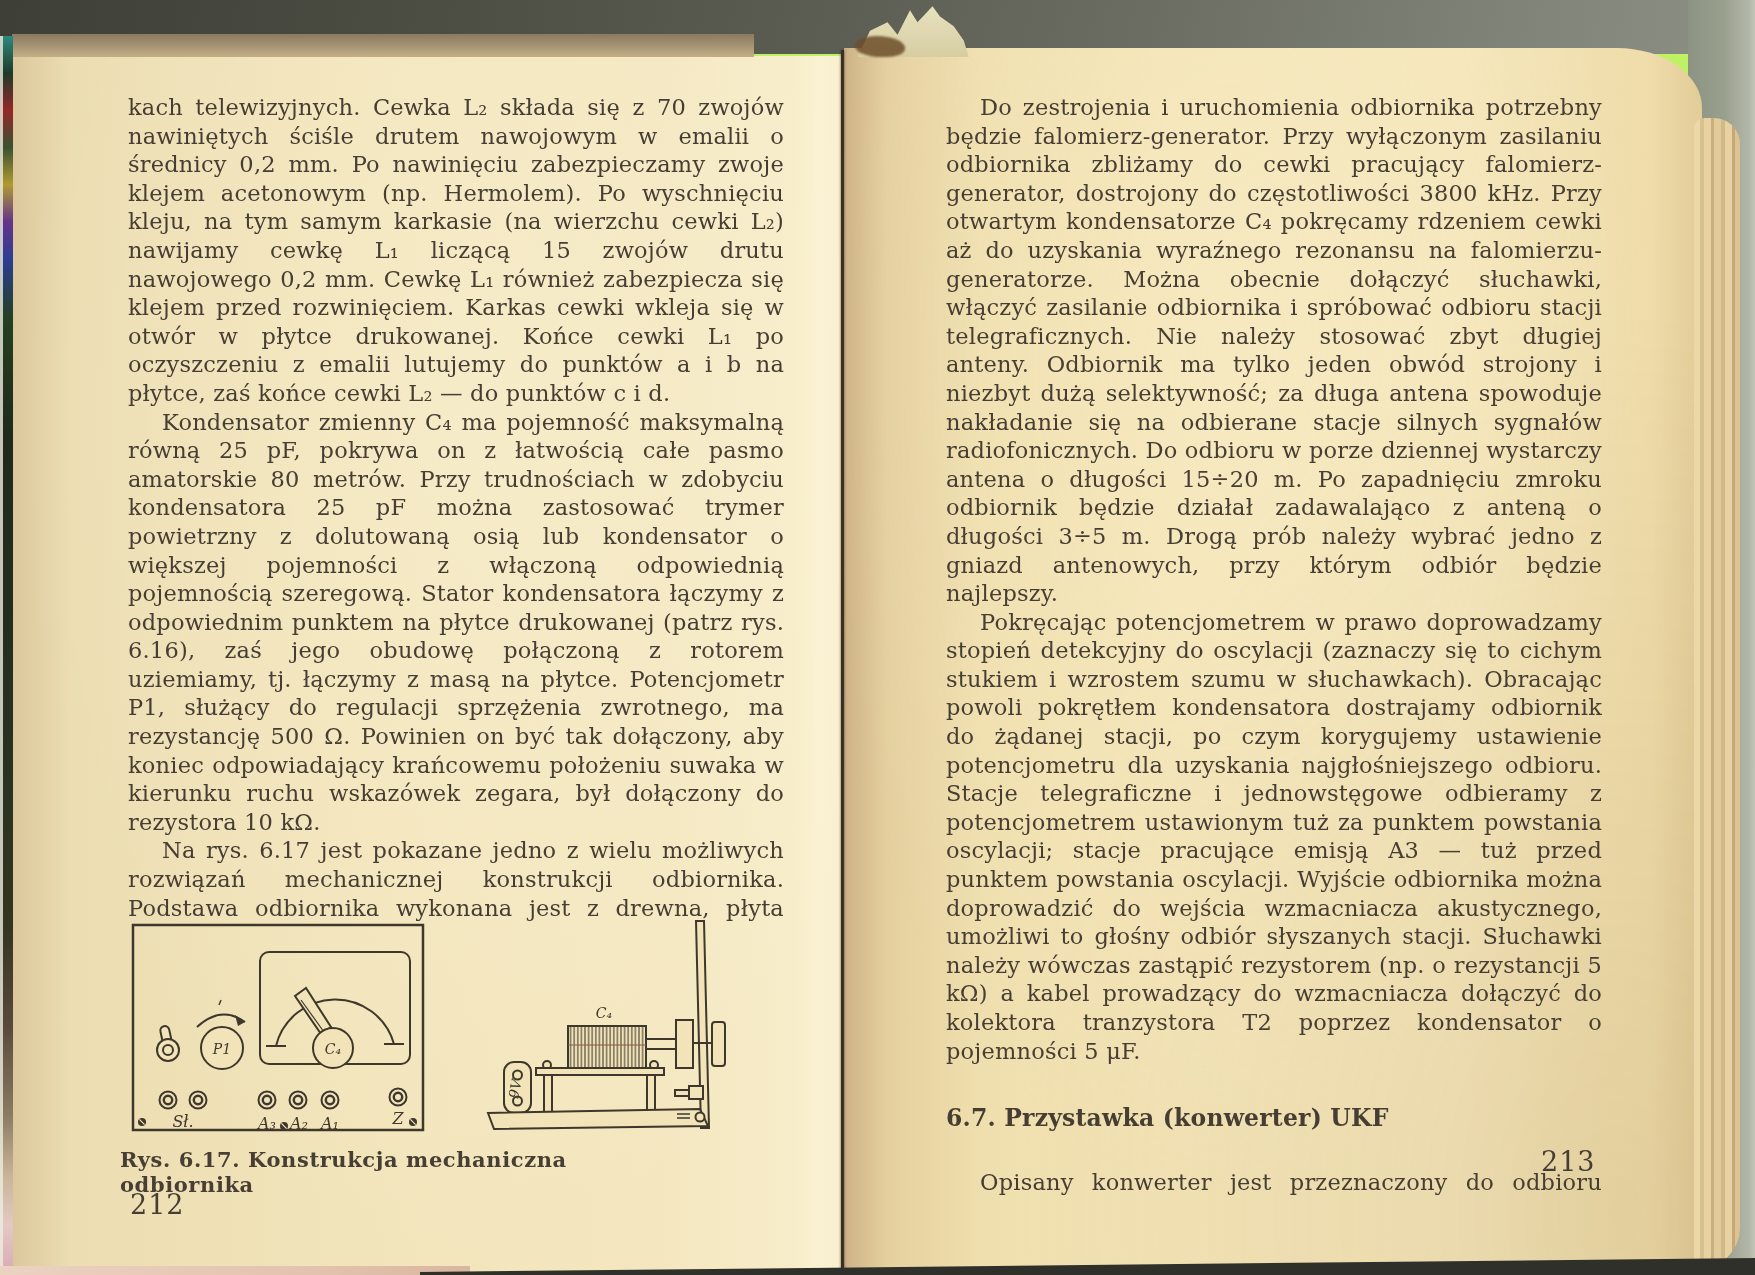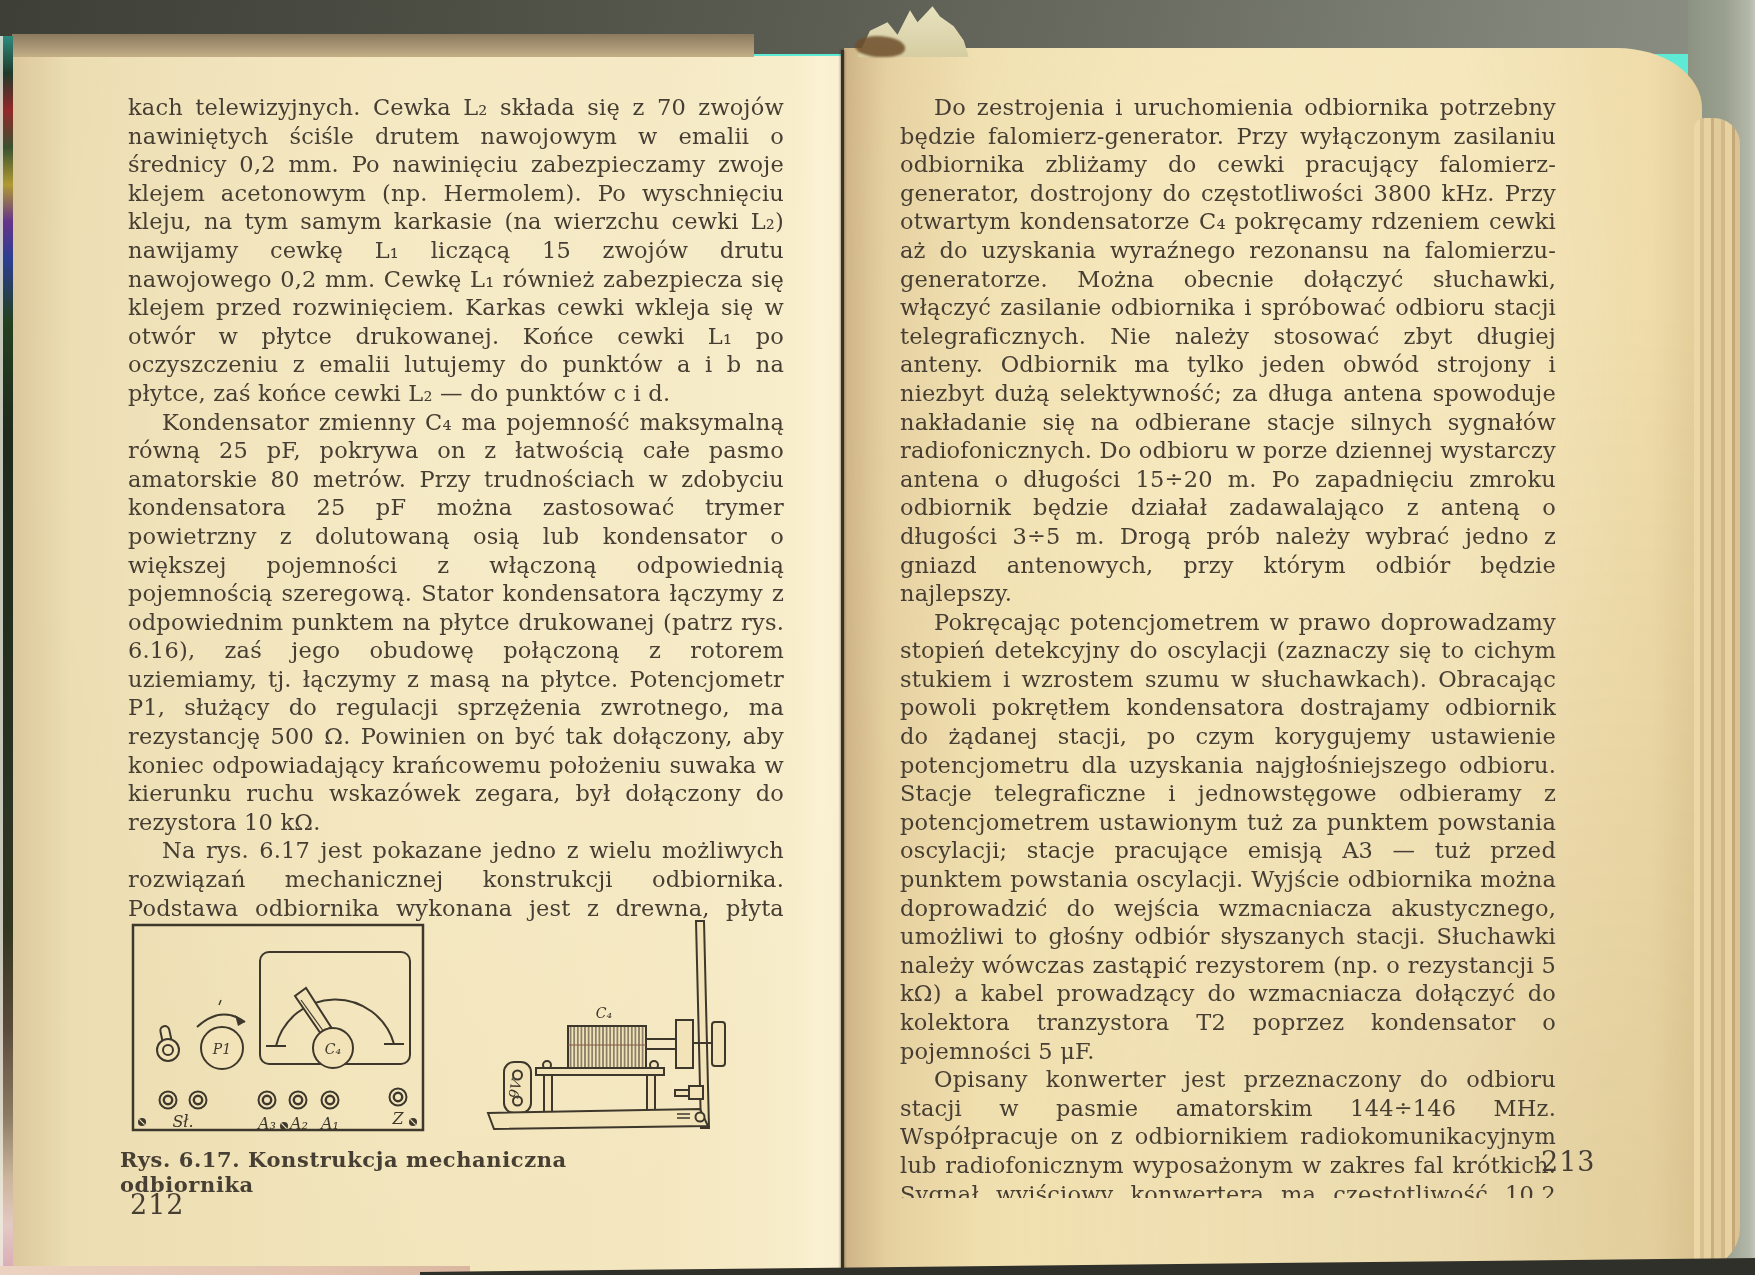"kach telewizyjnych. Cewka L₂ składa" #scan { background: #5eead4 -> #bef264 }
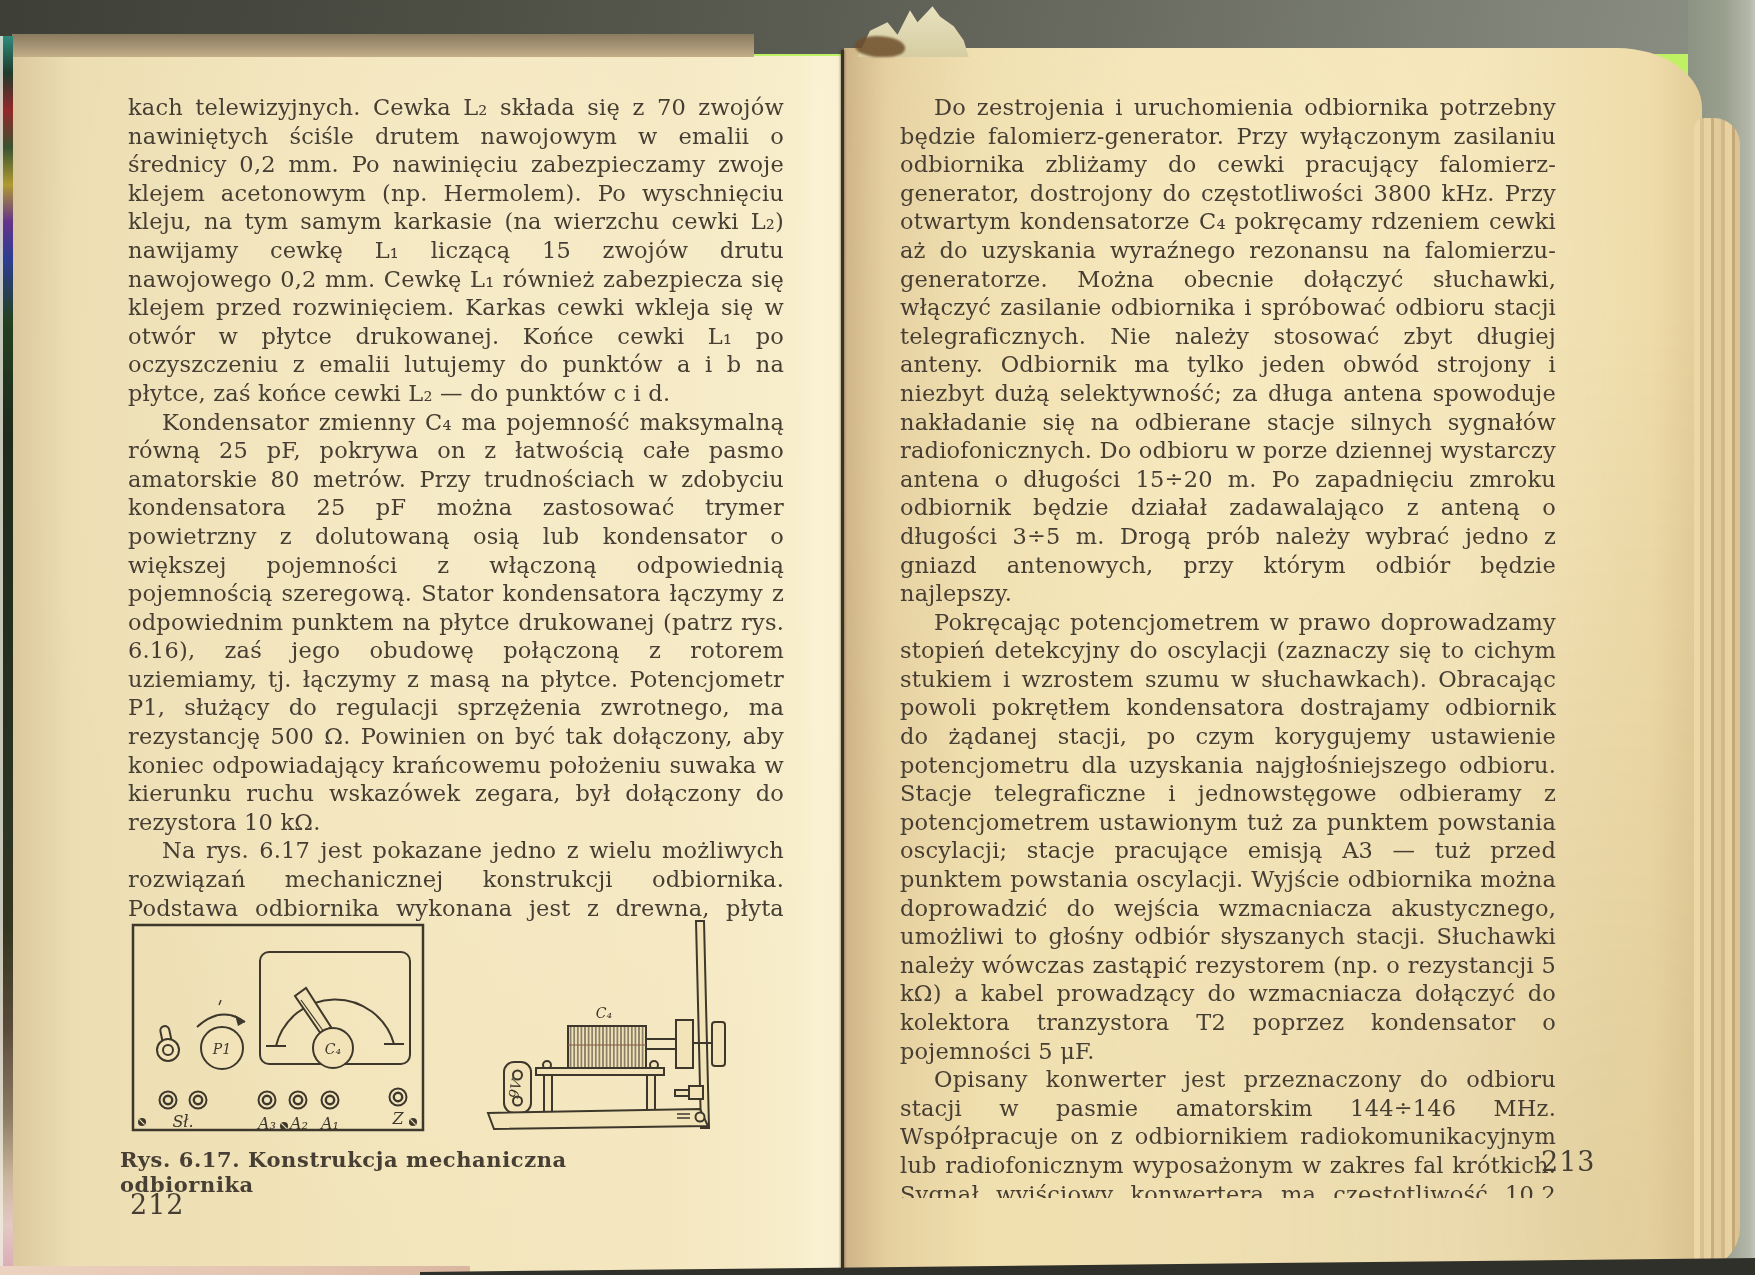"Do zestrojenia i uruchomienia odbiornika" #right-text { left: 900px -> 946px }
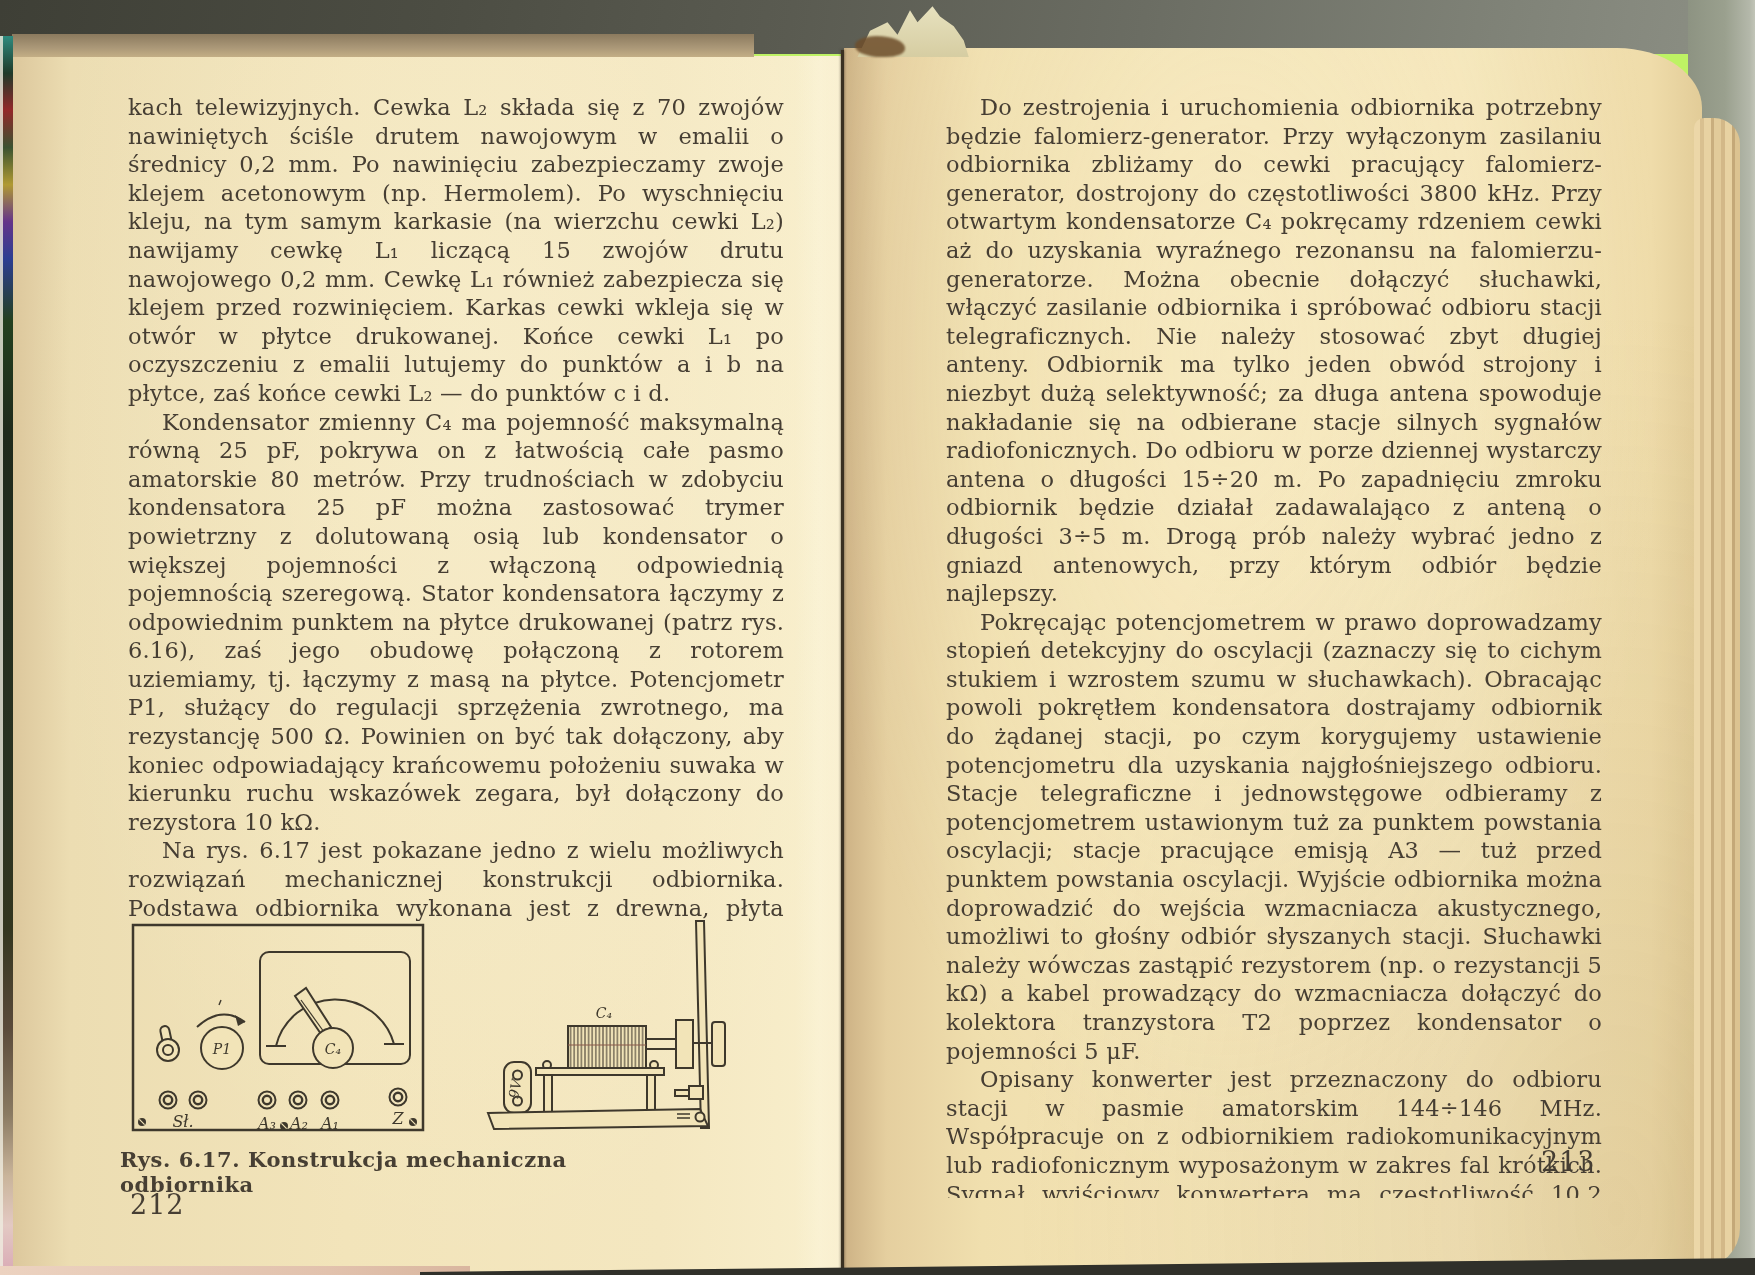"6.7. Przystawka (konwerter) UKF" p.section-heading { html: none -> <p>6.7. Przystawka (konwerter) UKF</p> }
